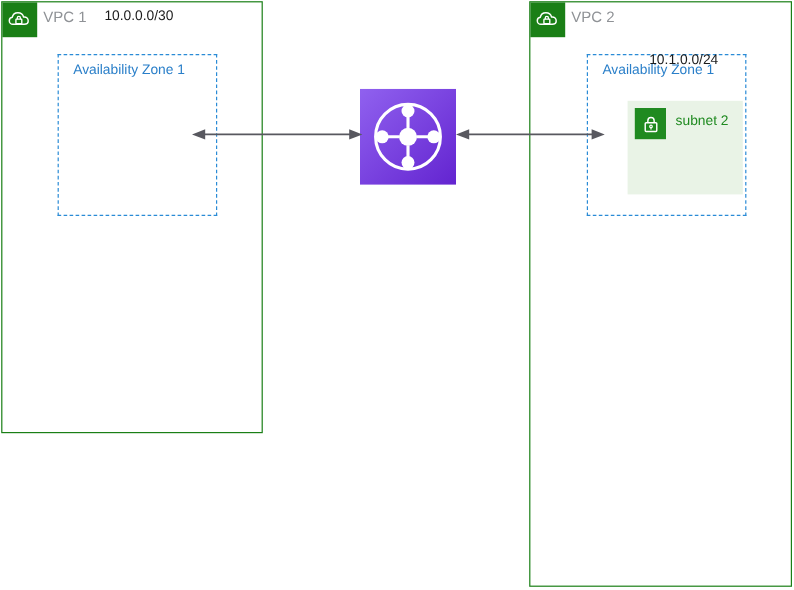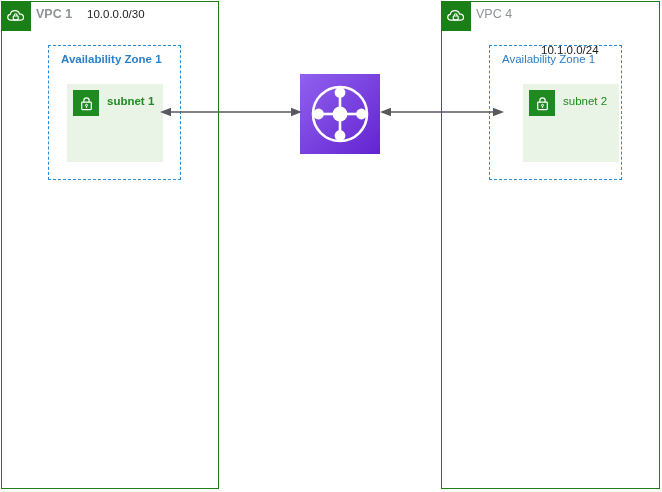"VPC 1" div.vpc { font-weight: bold -> none; height: 488px -> 360px }
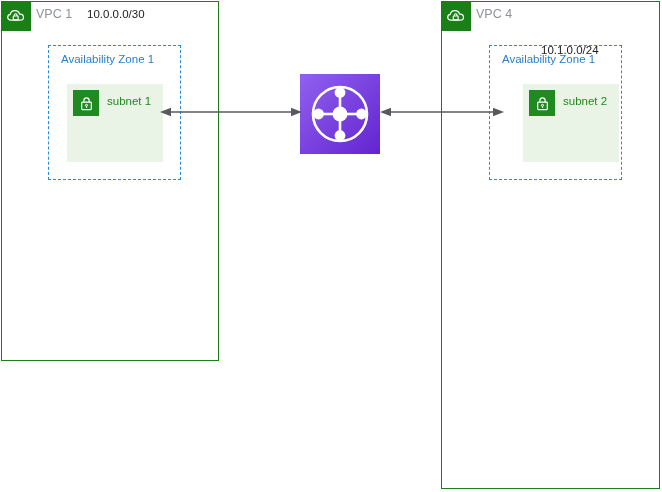"VPC 4" div.vpc-title { text: 4 -> 2 }
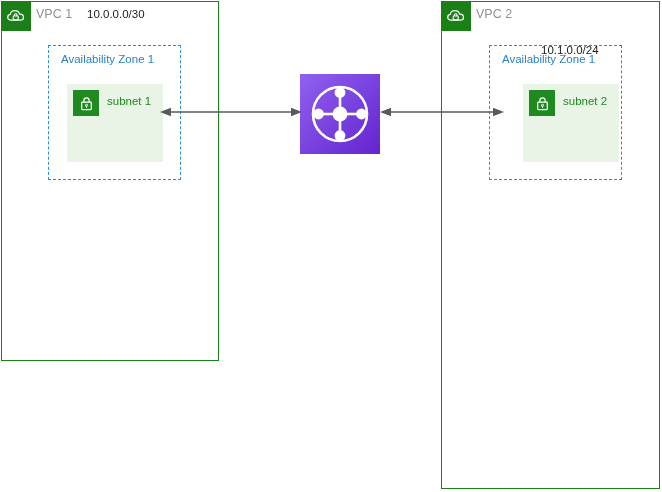"subnet 1" div.subnet { html: <div> <div> <svg> <rect></rect> <path></path> <circle></circle> <path></path> </svg> </div> <div>subnet 1</div> </div> -> none }
